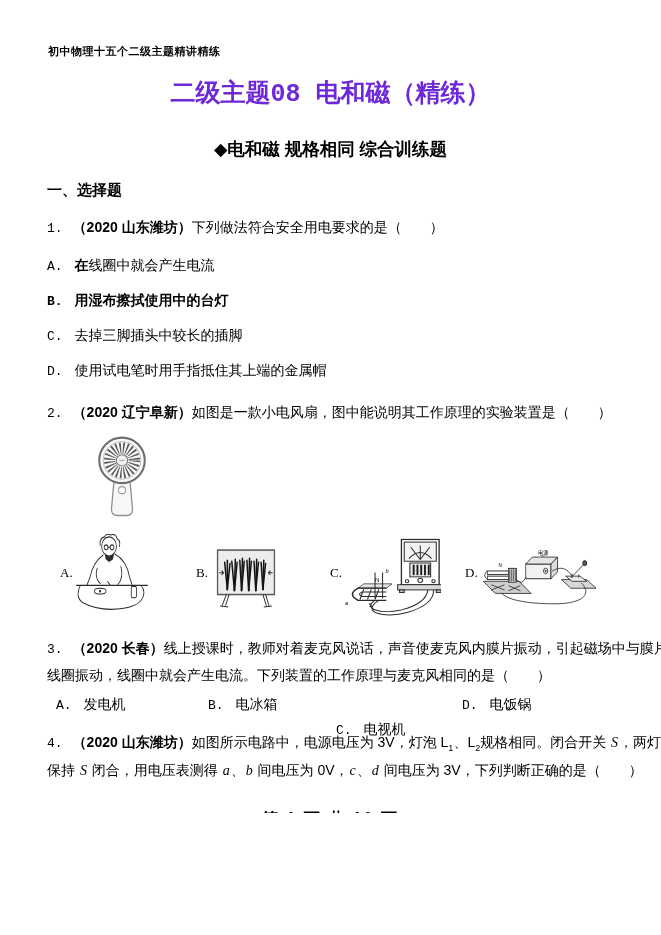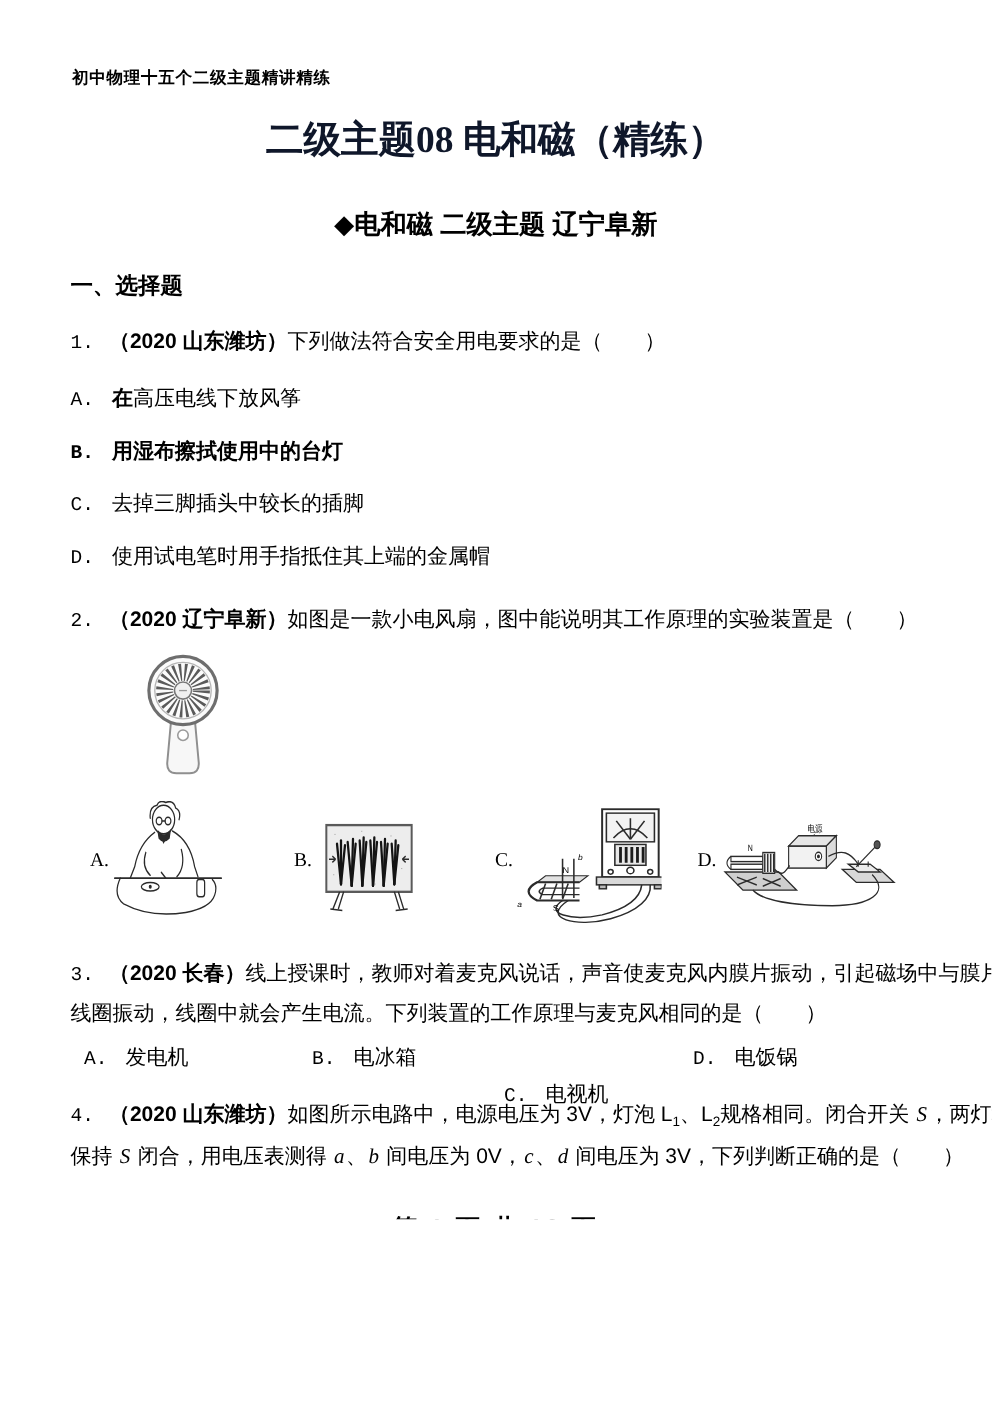"二级主题08 电和磁（精练）" div.abs { color: #0f172a -> #6d28d9; font-family: none -> Liberation Mono, monospace }
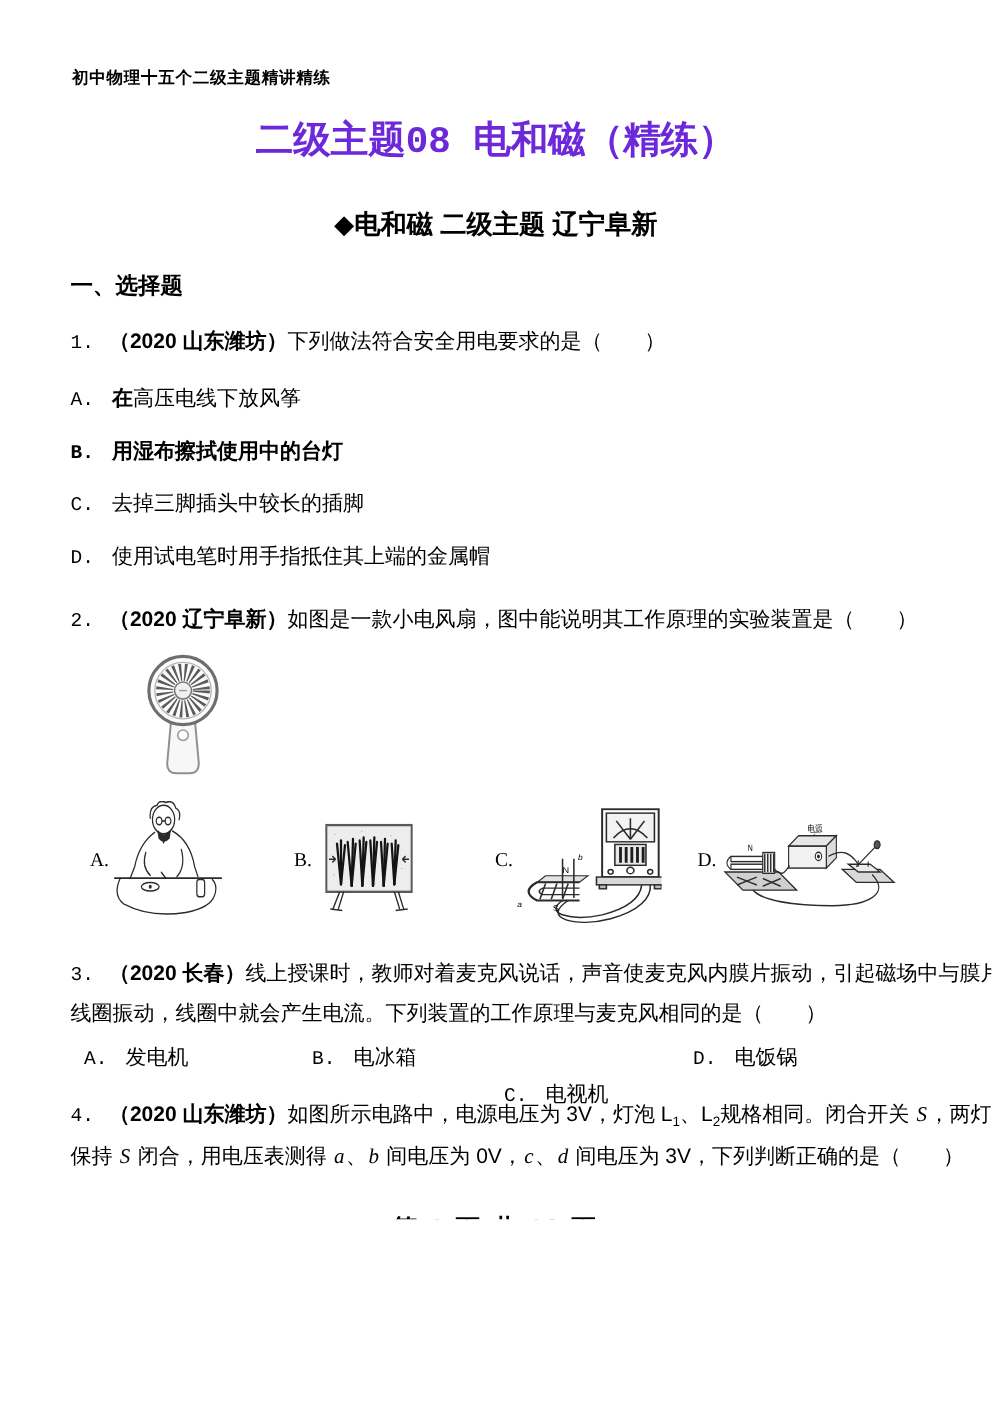"◆电和磁 二级主题 辽宁阜新" div.abs { text: 二级主题 辽宁阜新 -> 规格相同 综合训练题 }
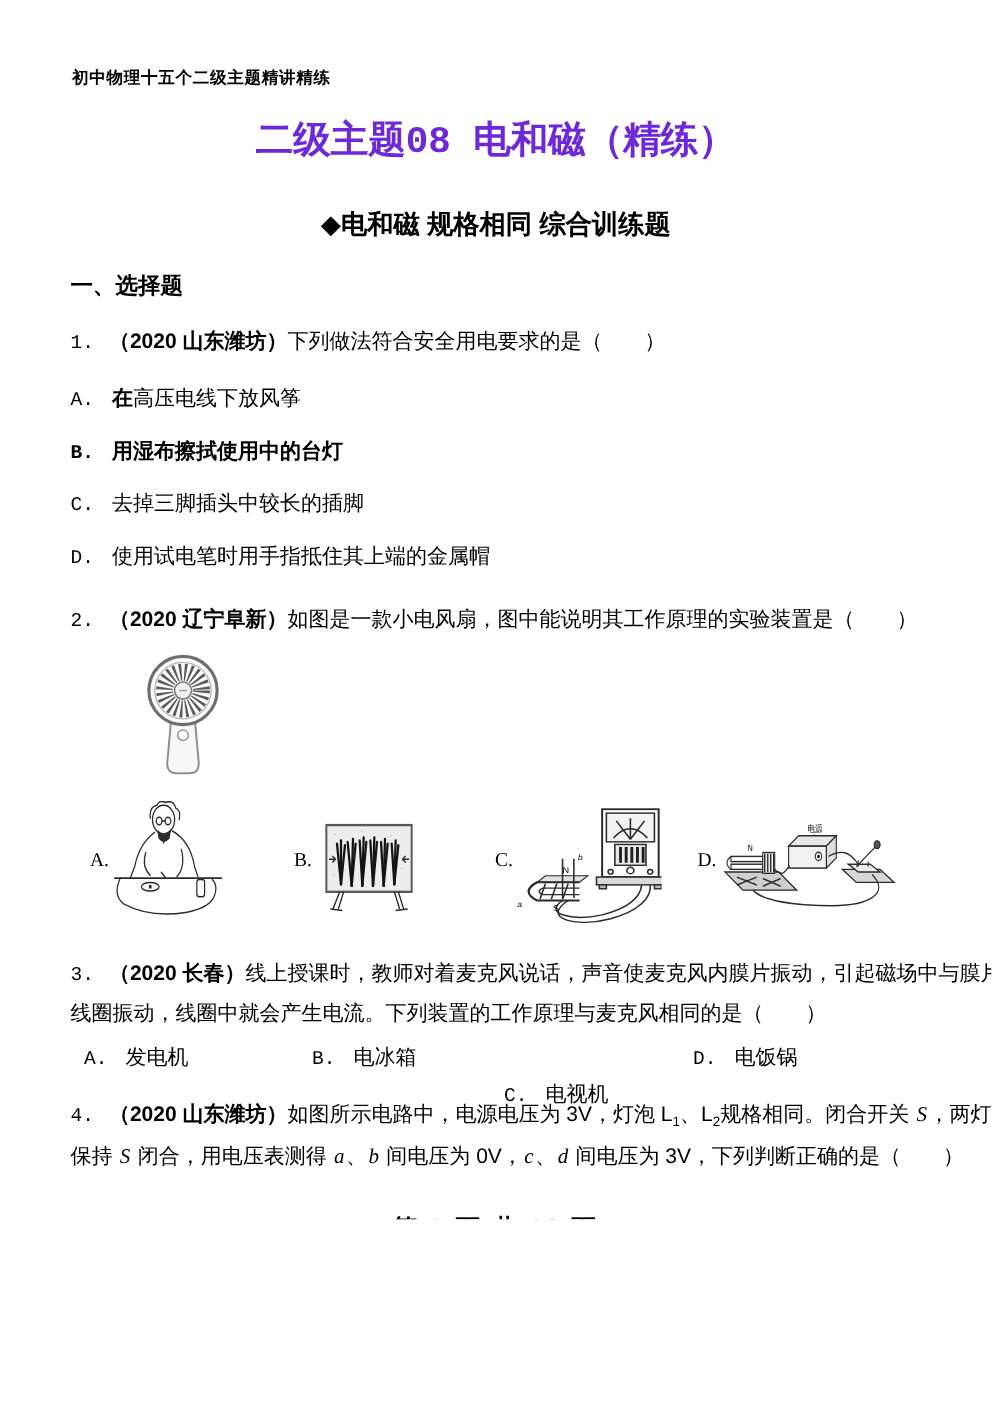"高压电线下放风筝" span { text: 高压电线下放风筝 -> 线圈中就会产生电流 }
